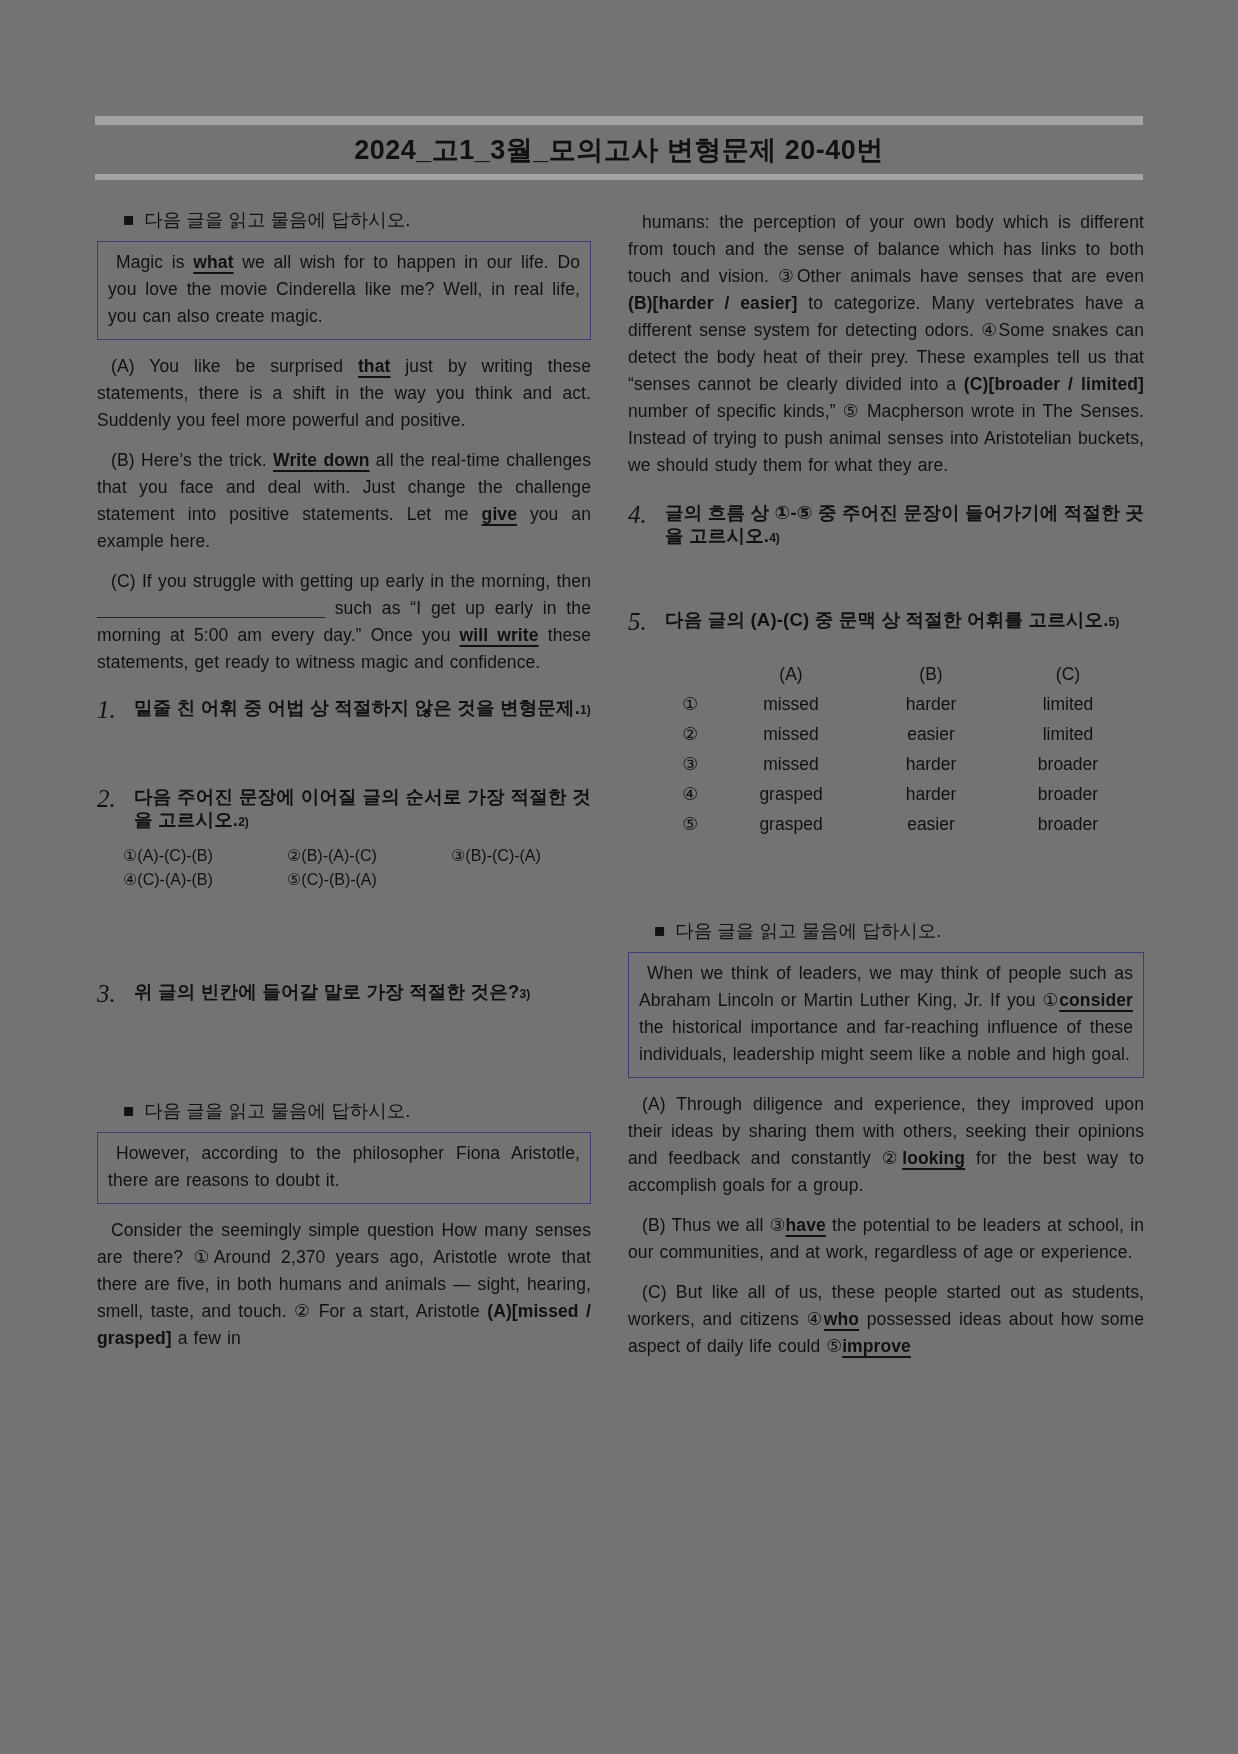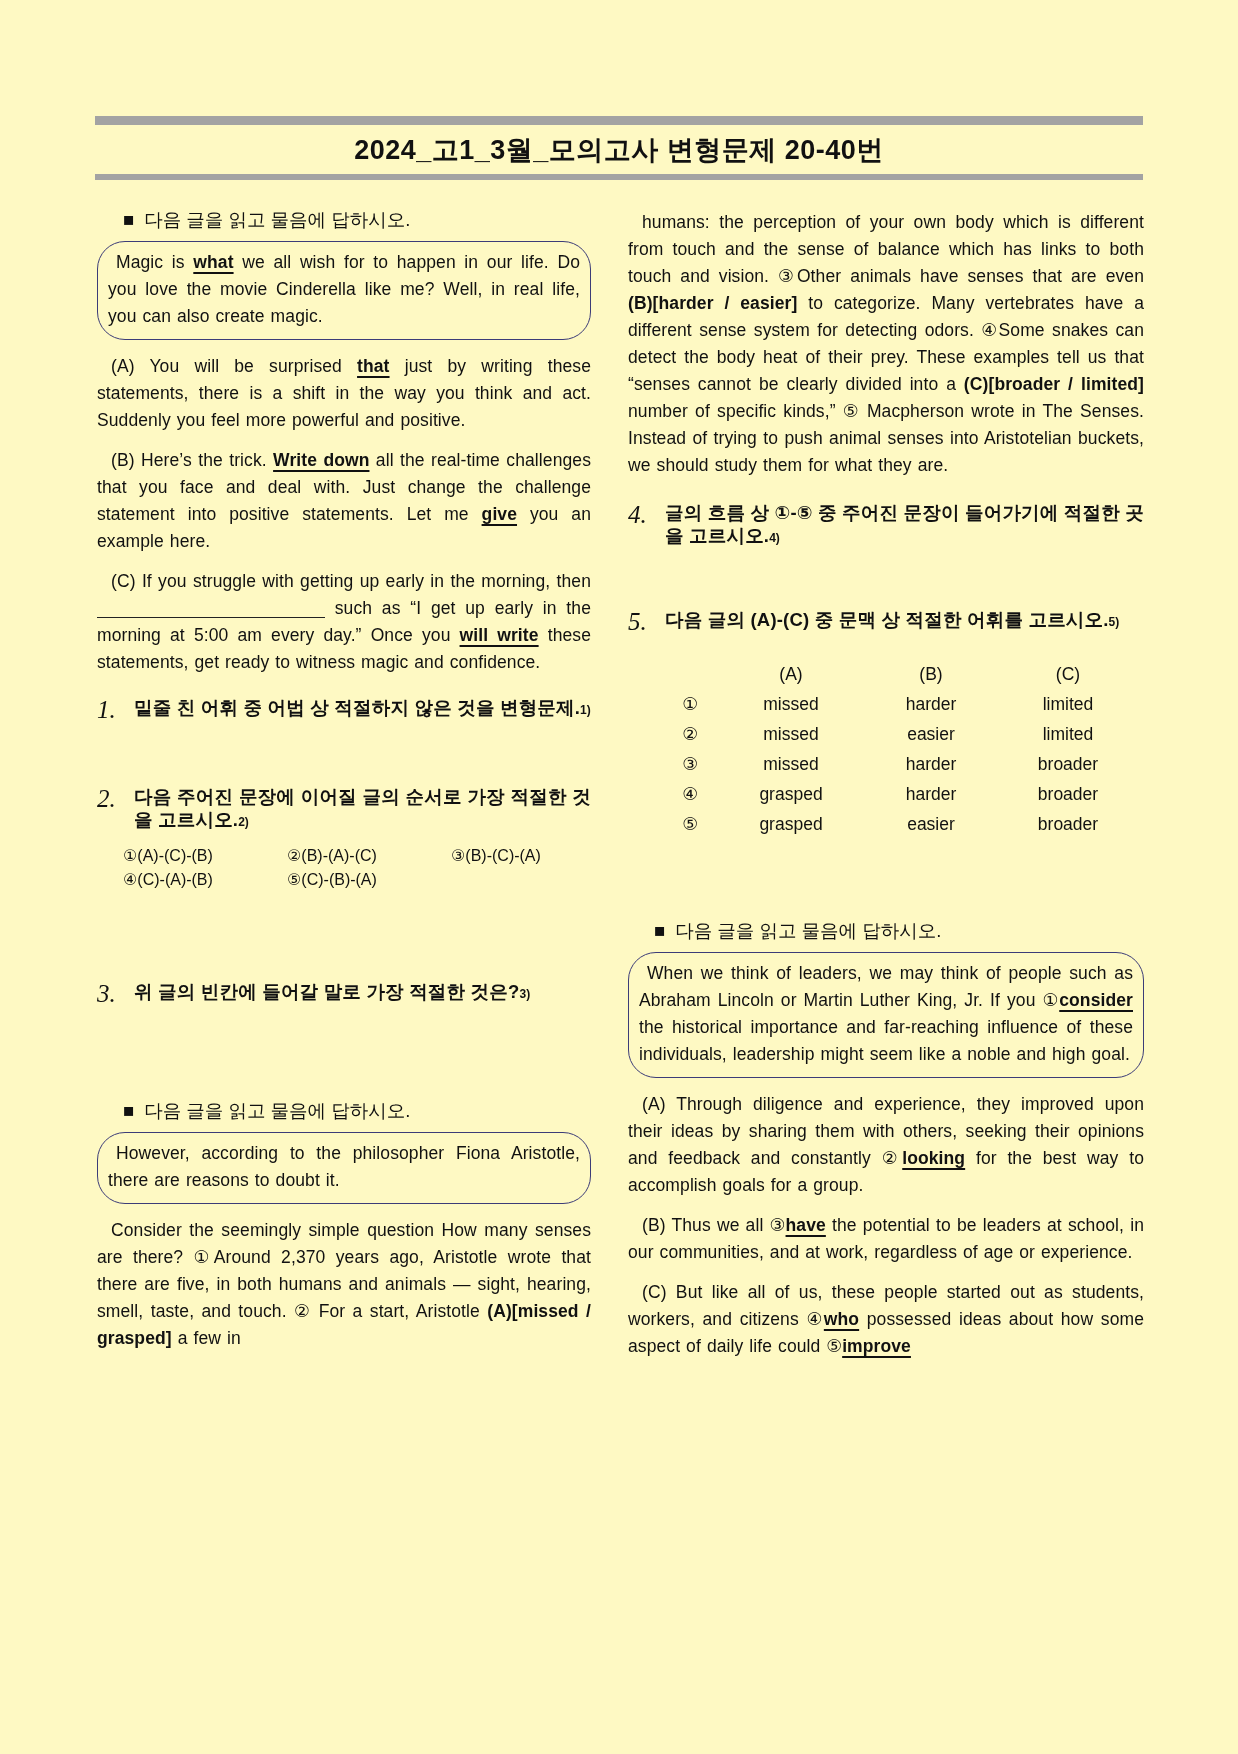"2024_고1_3월_모의고사 변형문제 20-40번" .page { background: #fef9c3 -> #737373 }
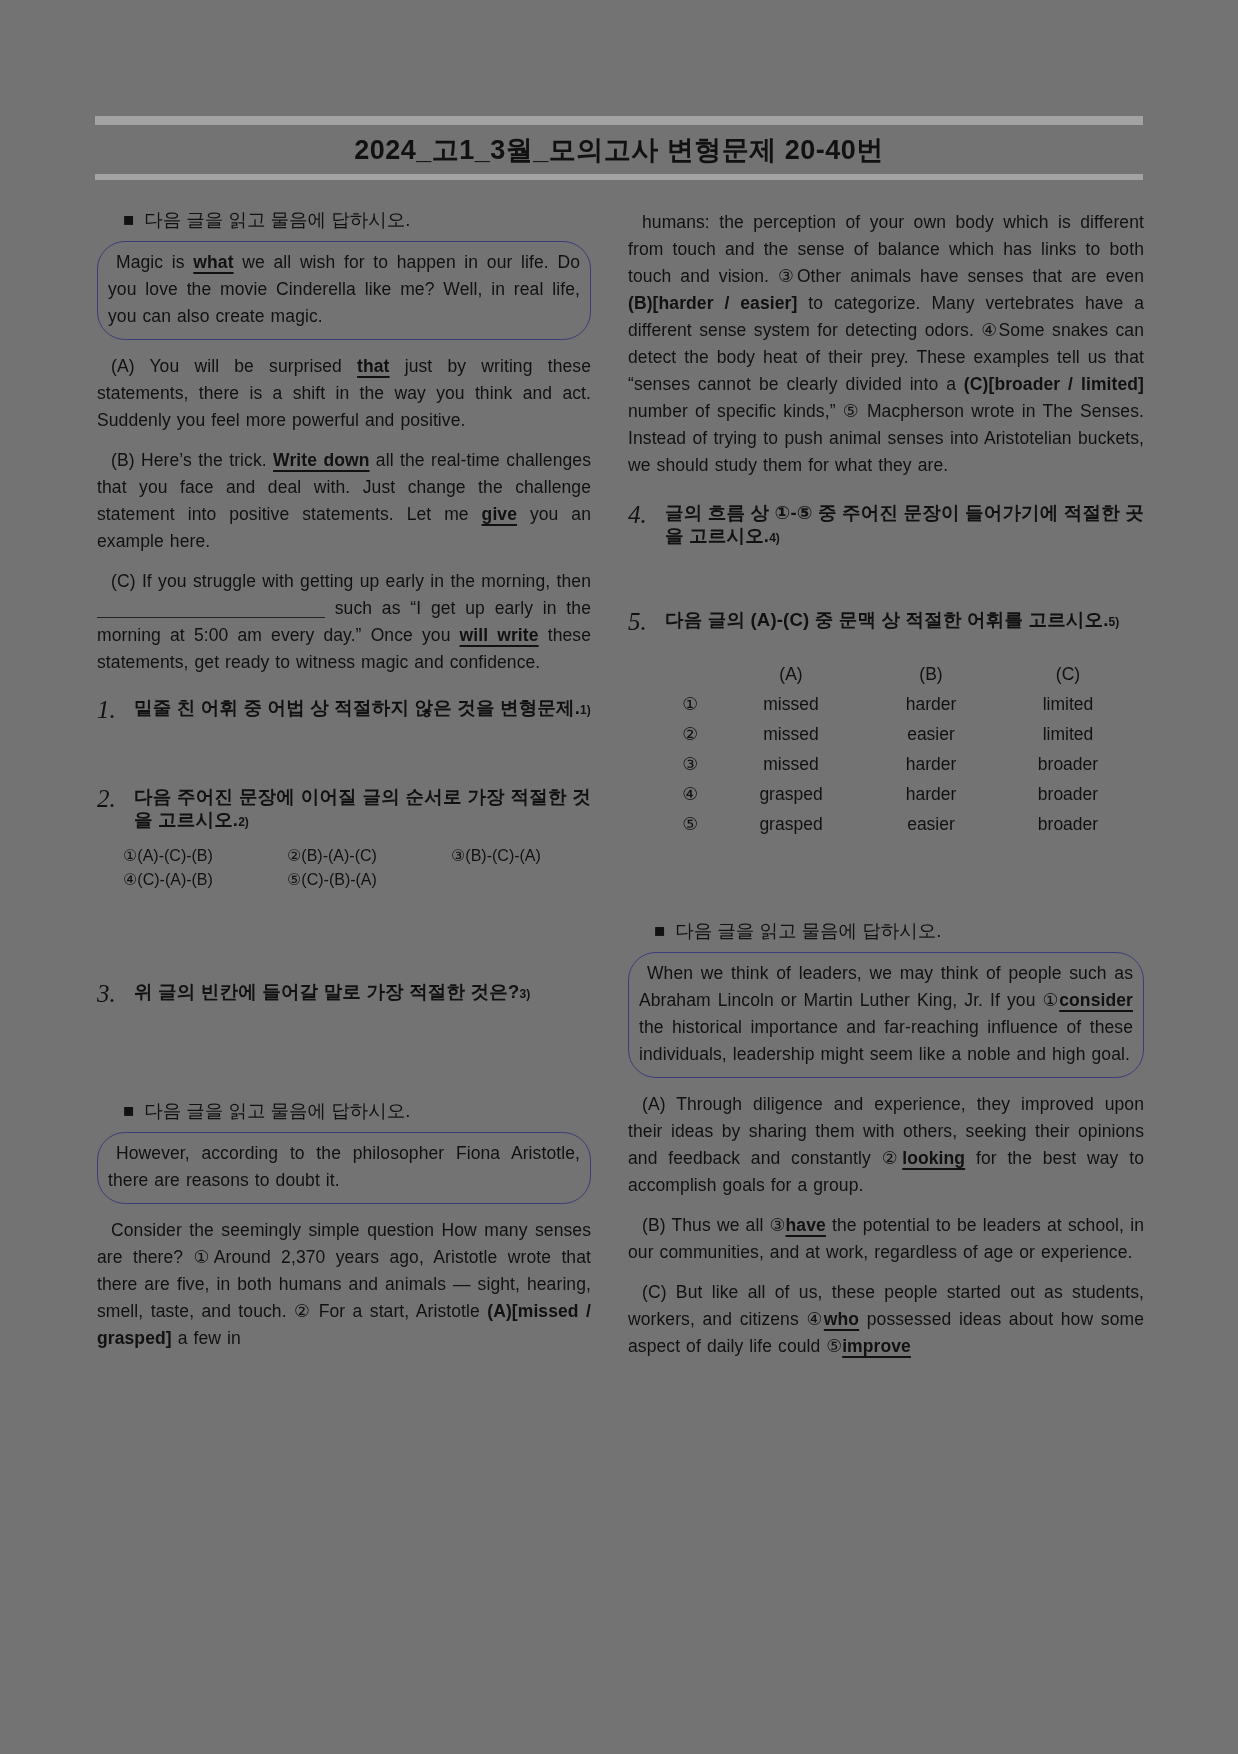"Magic is what we all" .mt-box { border-radius: 28px -> none }
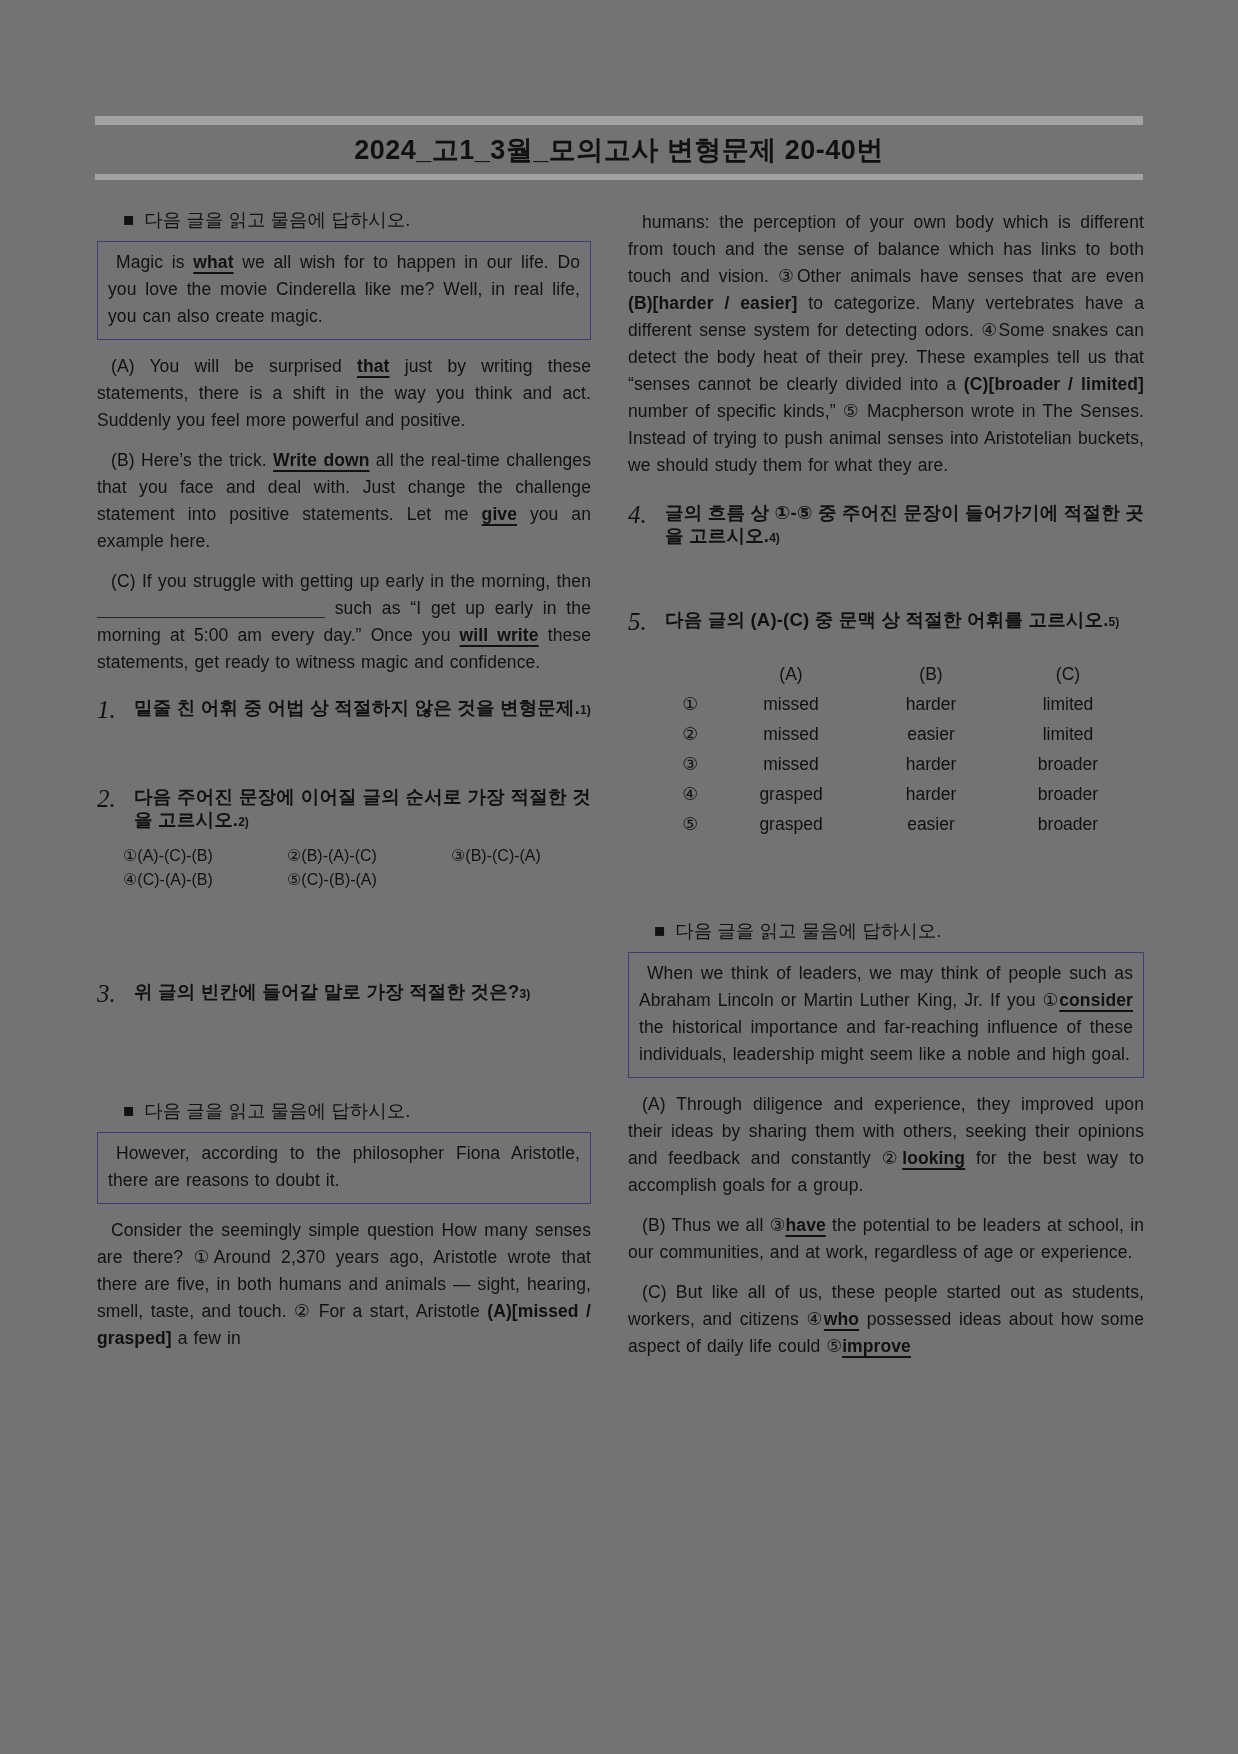"(A) You will be surprised" span { text: will -> like }
